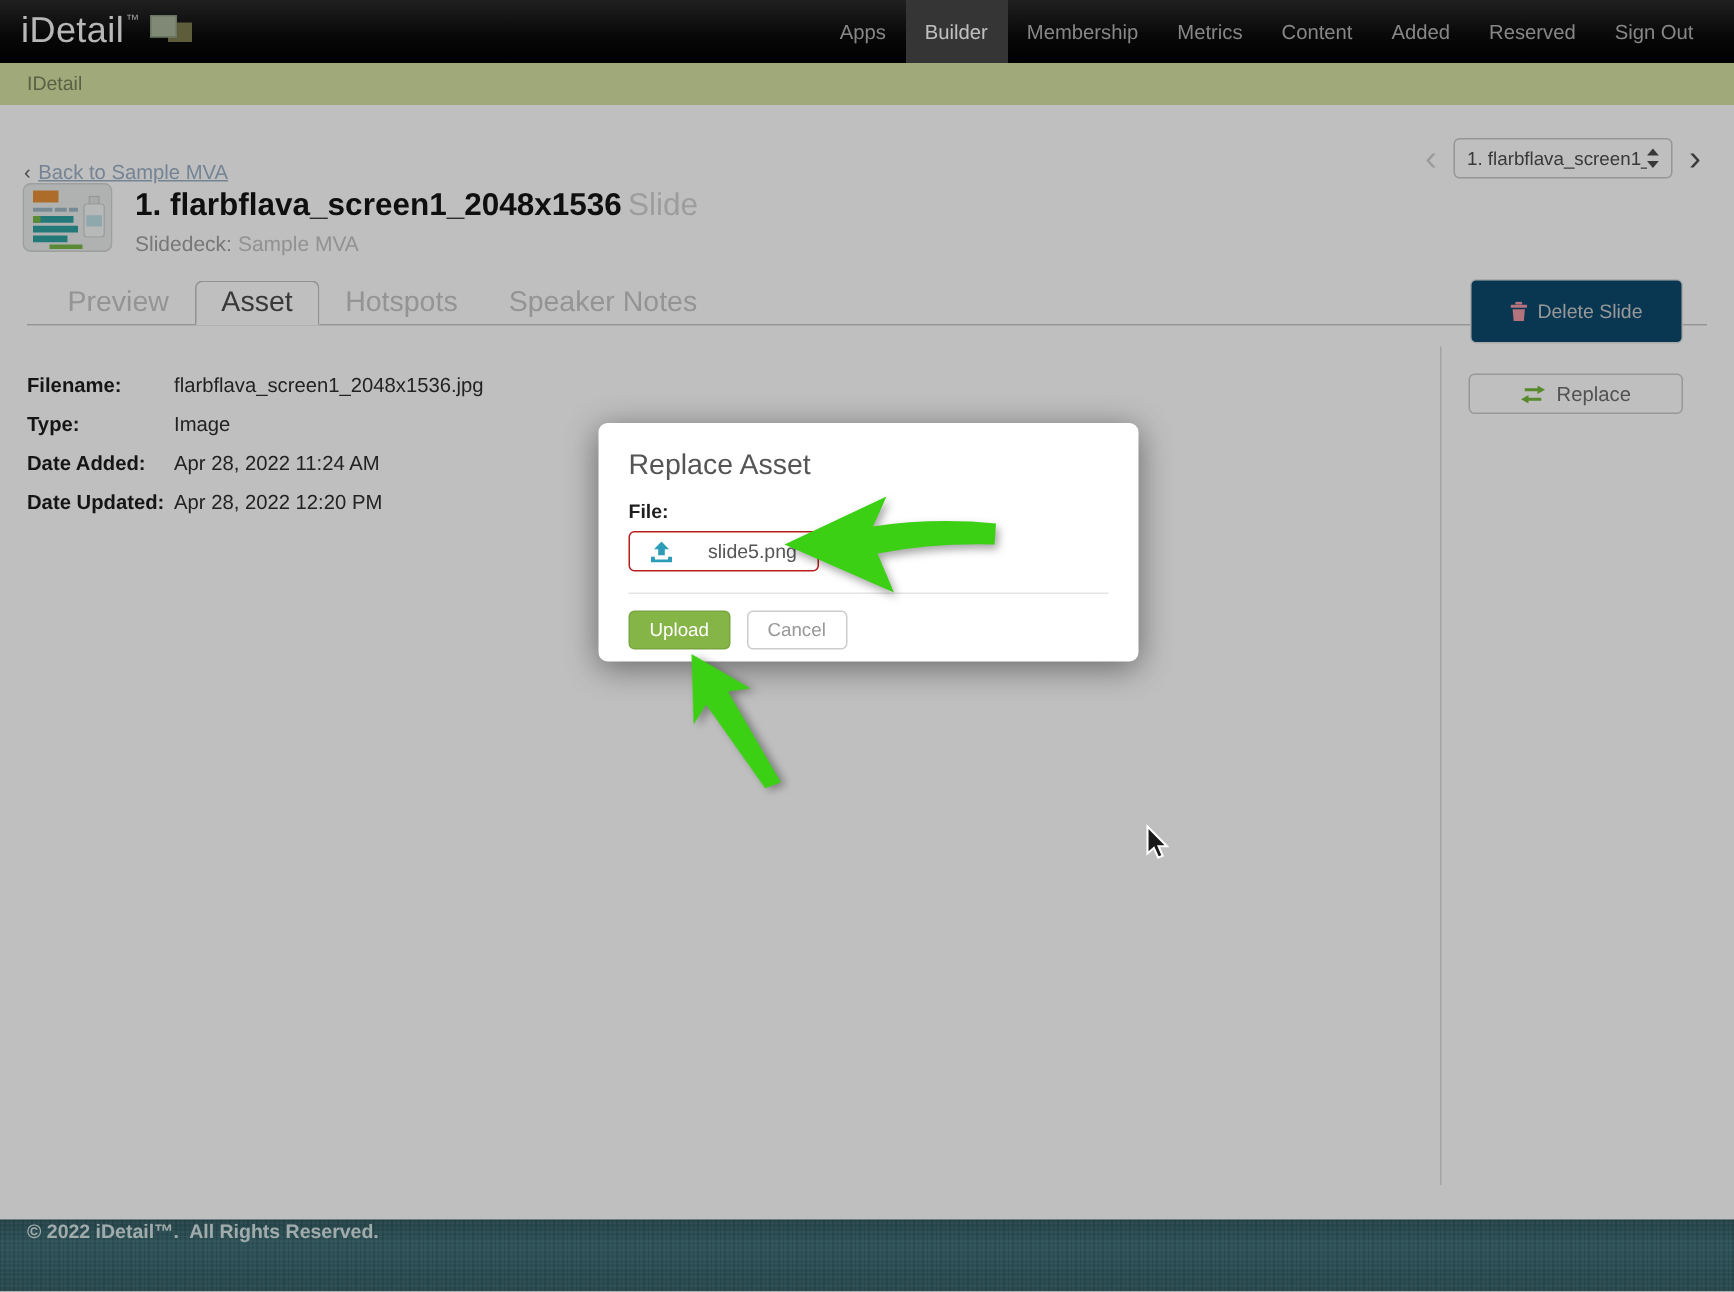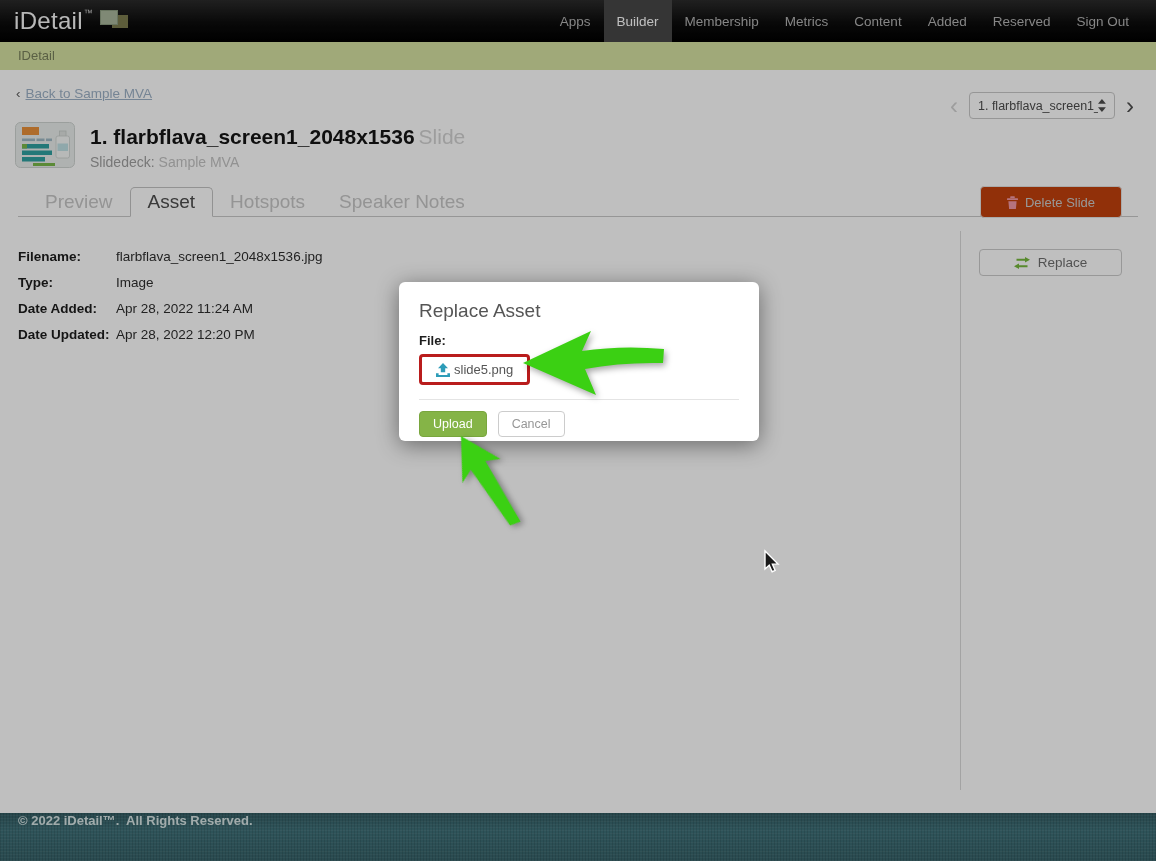"‹ Back to Sample MVA" .back-link { top: 86px -> 107px }
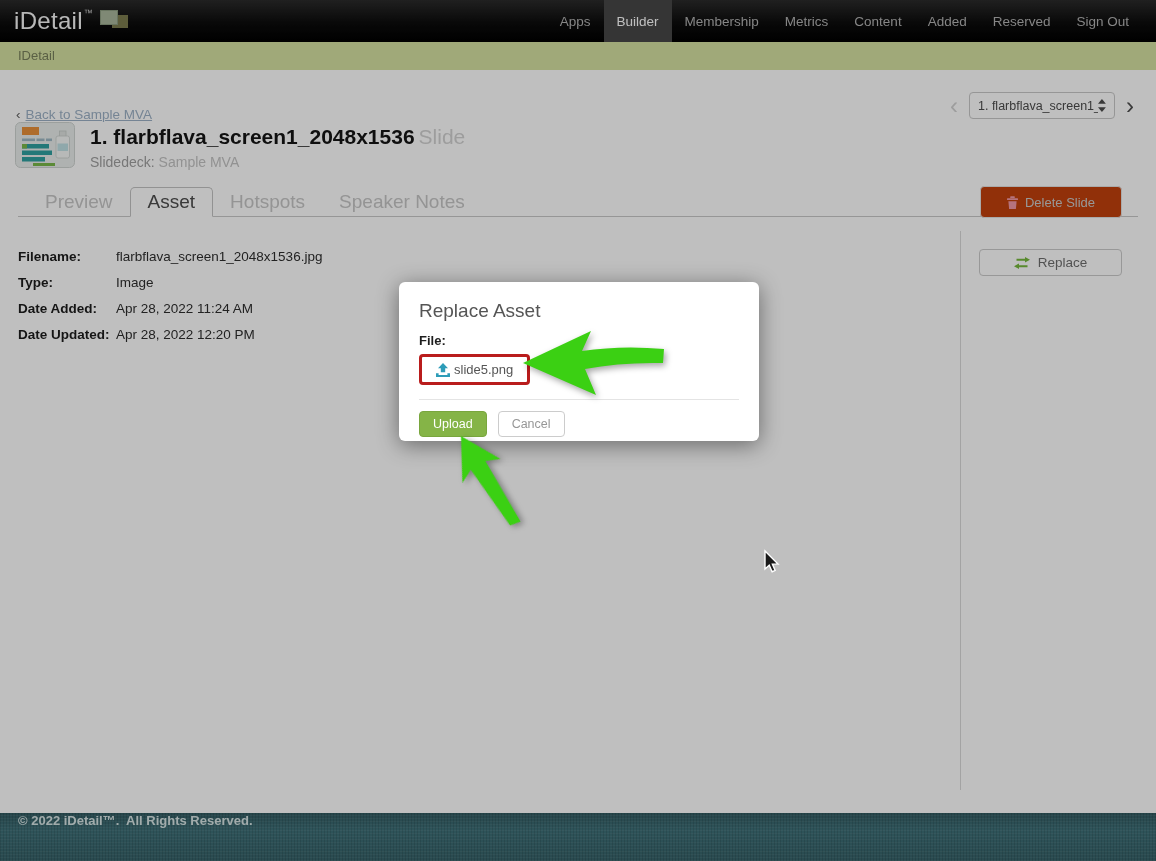"Delete Slide" .delete-btn { background: #c2410c -> #0c4a6e; height: 32px -> 43px }
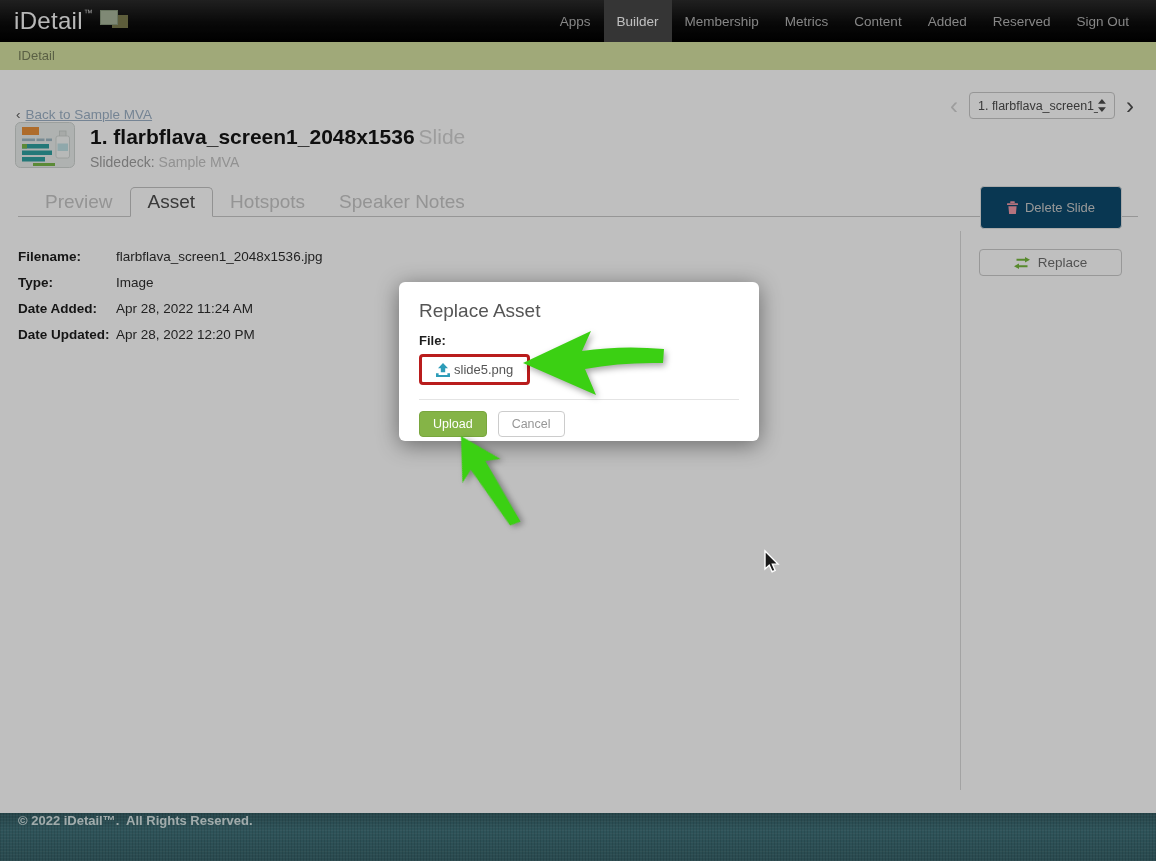"slide5.png" .file-btn { border: 3px solid #b91c1c -> 1px solid #b91c1c; gap: 4px -> 24px }
